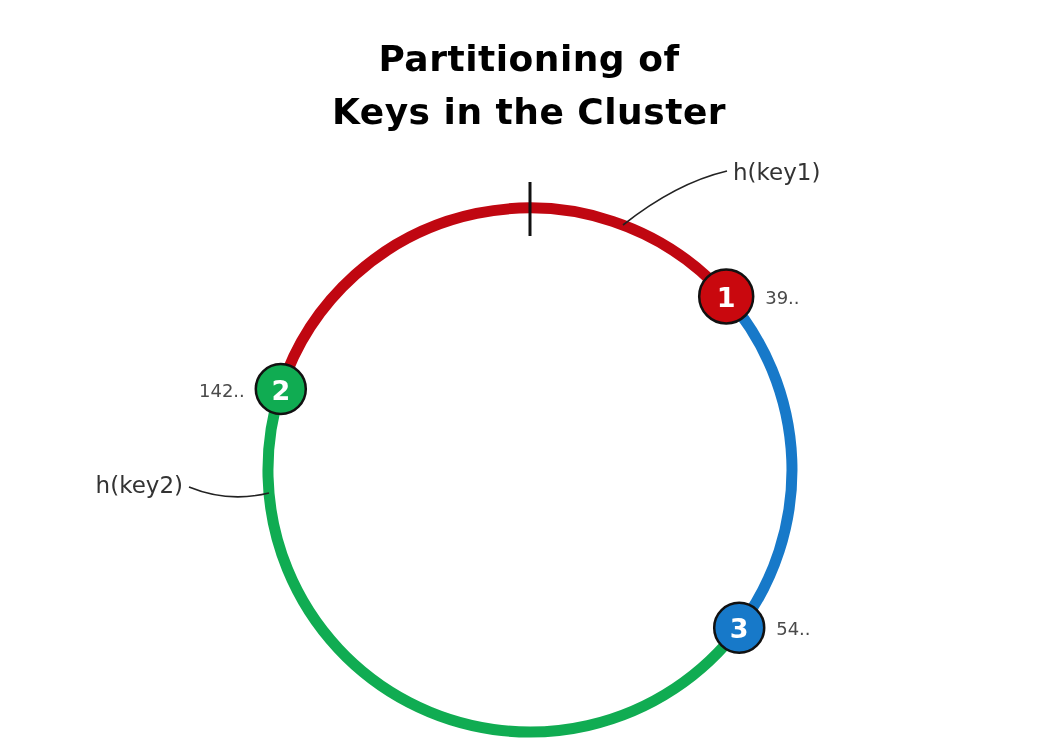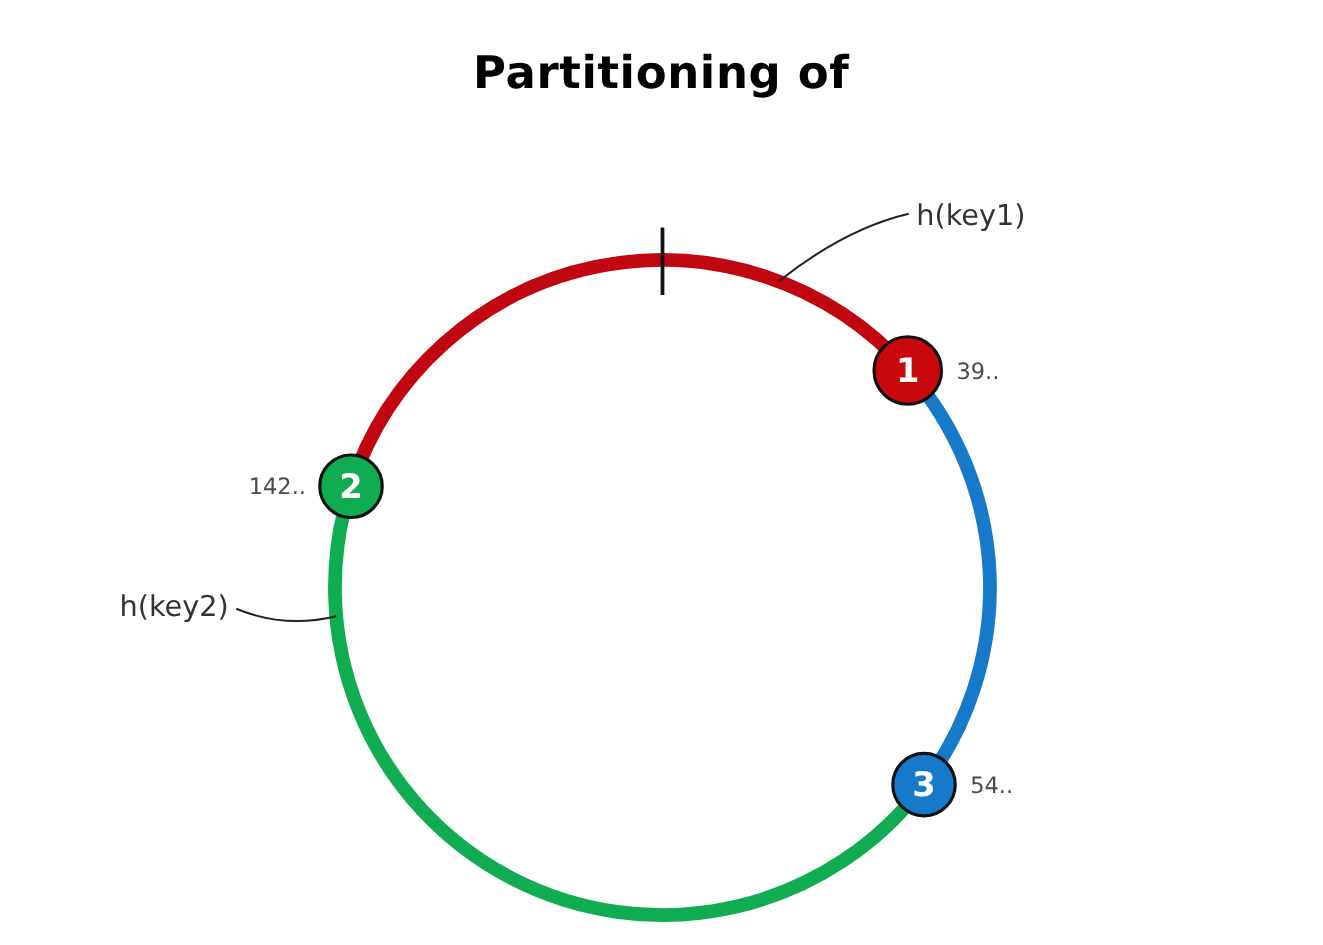"Keys in the Cluster" span { html: none -> <span>Keys in the Cluster</span> }
